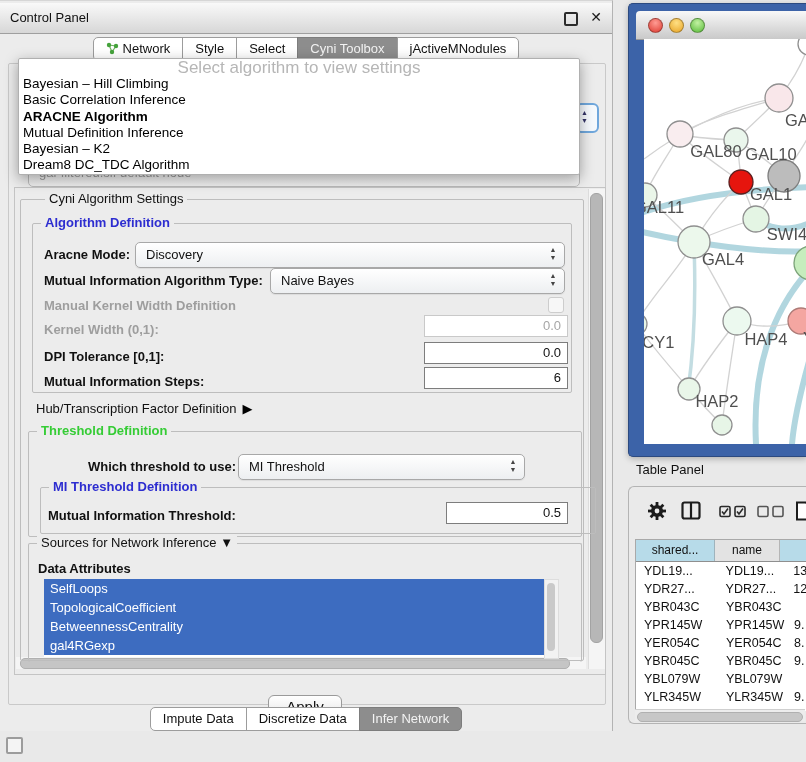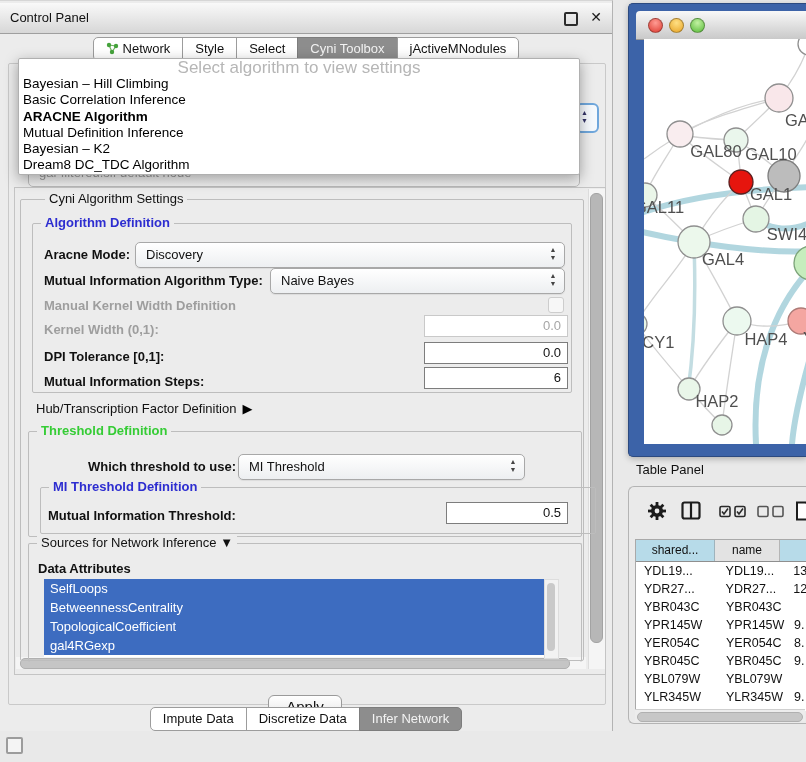"BetweennessCentrality" div.attr-item { order: before "TopologicalCoefficient" -> after "TopologicalCoefficient" }
